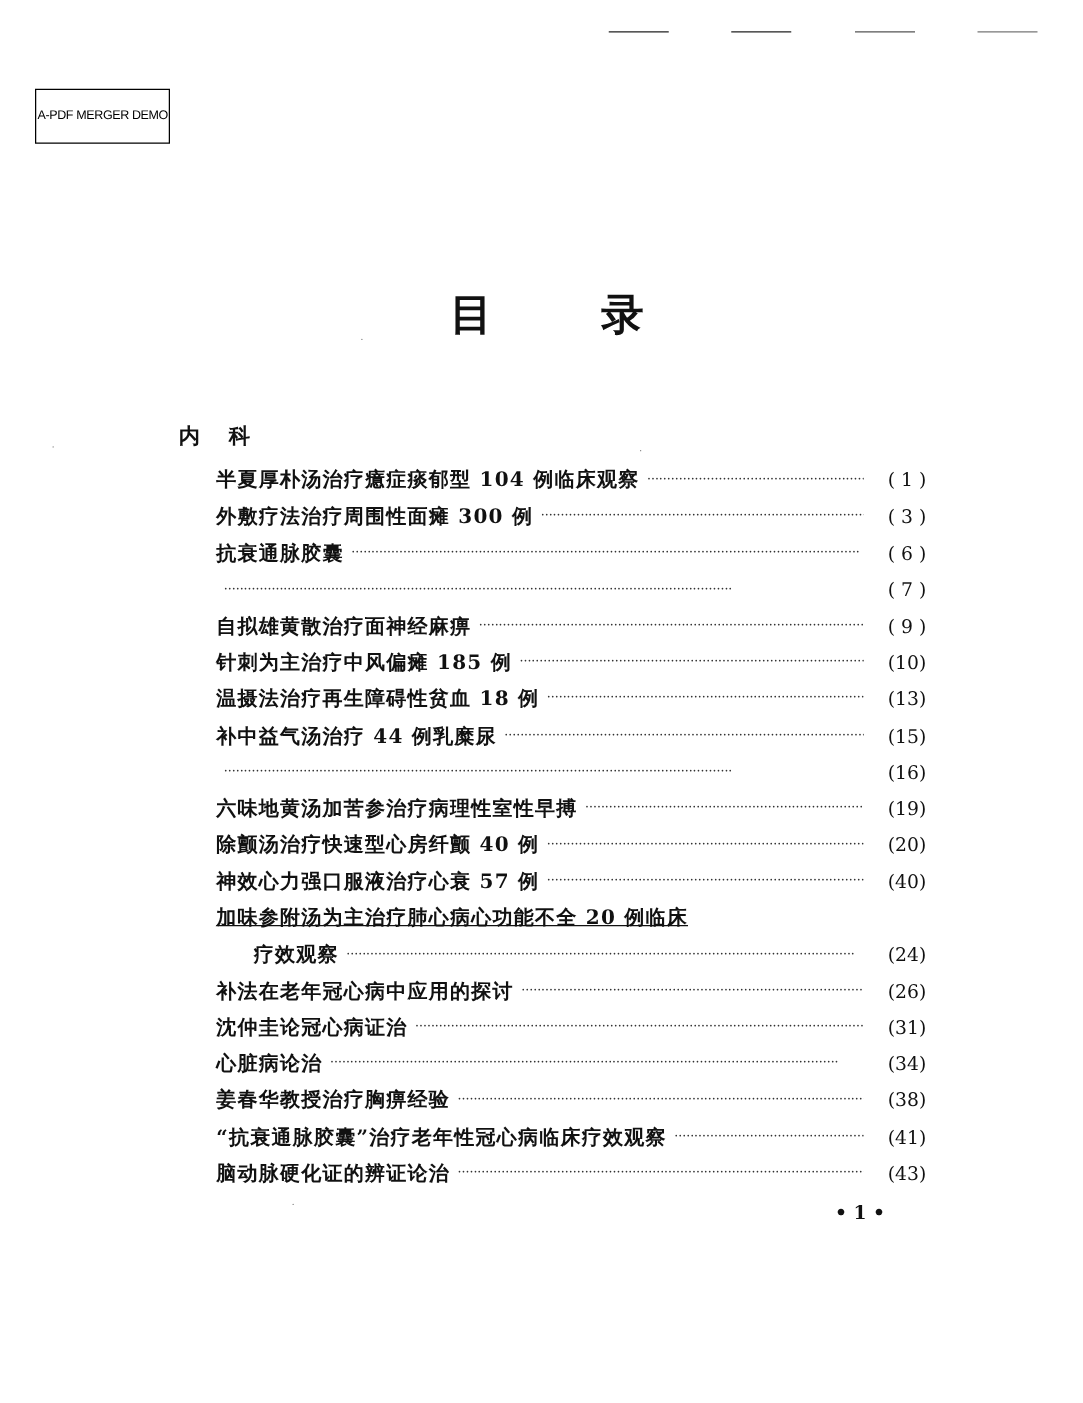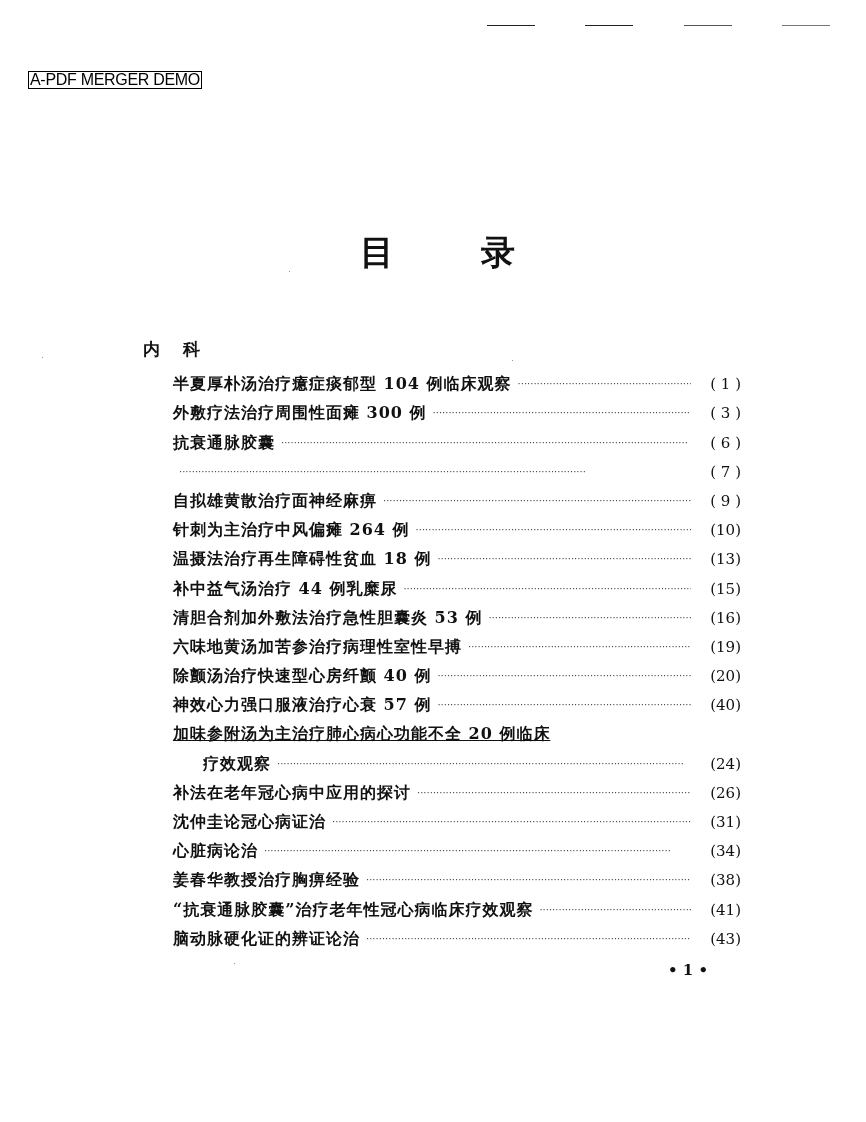"A-PDF MERGER DEMO" .watermark { font-size: 16px -> 10px; padding: 0 1px -> 13px 1px }
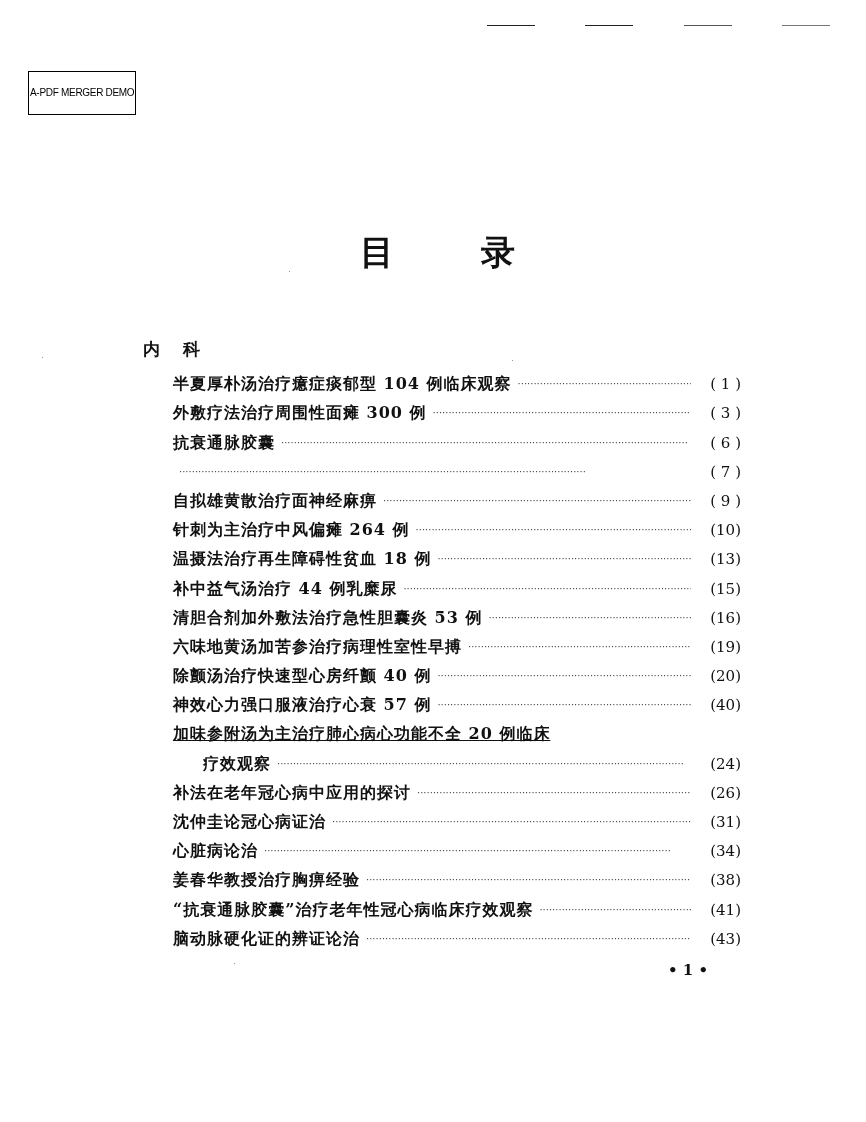"针刺为主治疗中风偏瘫 264 例" span.toc-title { text: 264 -> 185 }
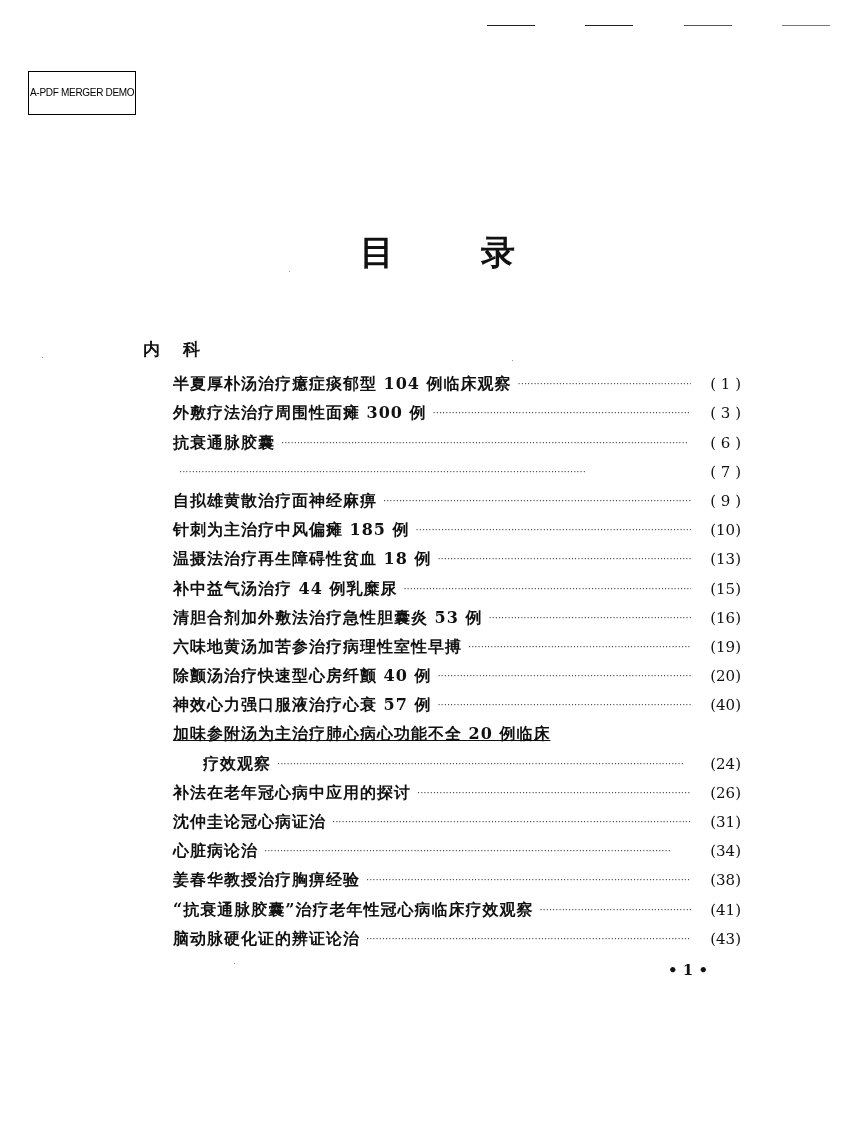"清胆合剂加外敷法治疗急性胆囊炎 53 例" span.toc-title { html: <span>清胆合剂加外敷法治疗急性胆囊炎 53 例</span> -> none }
